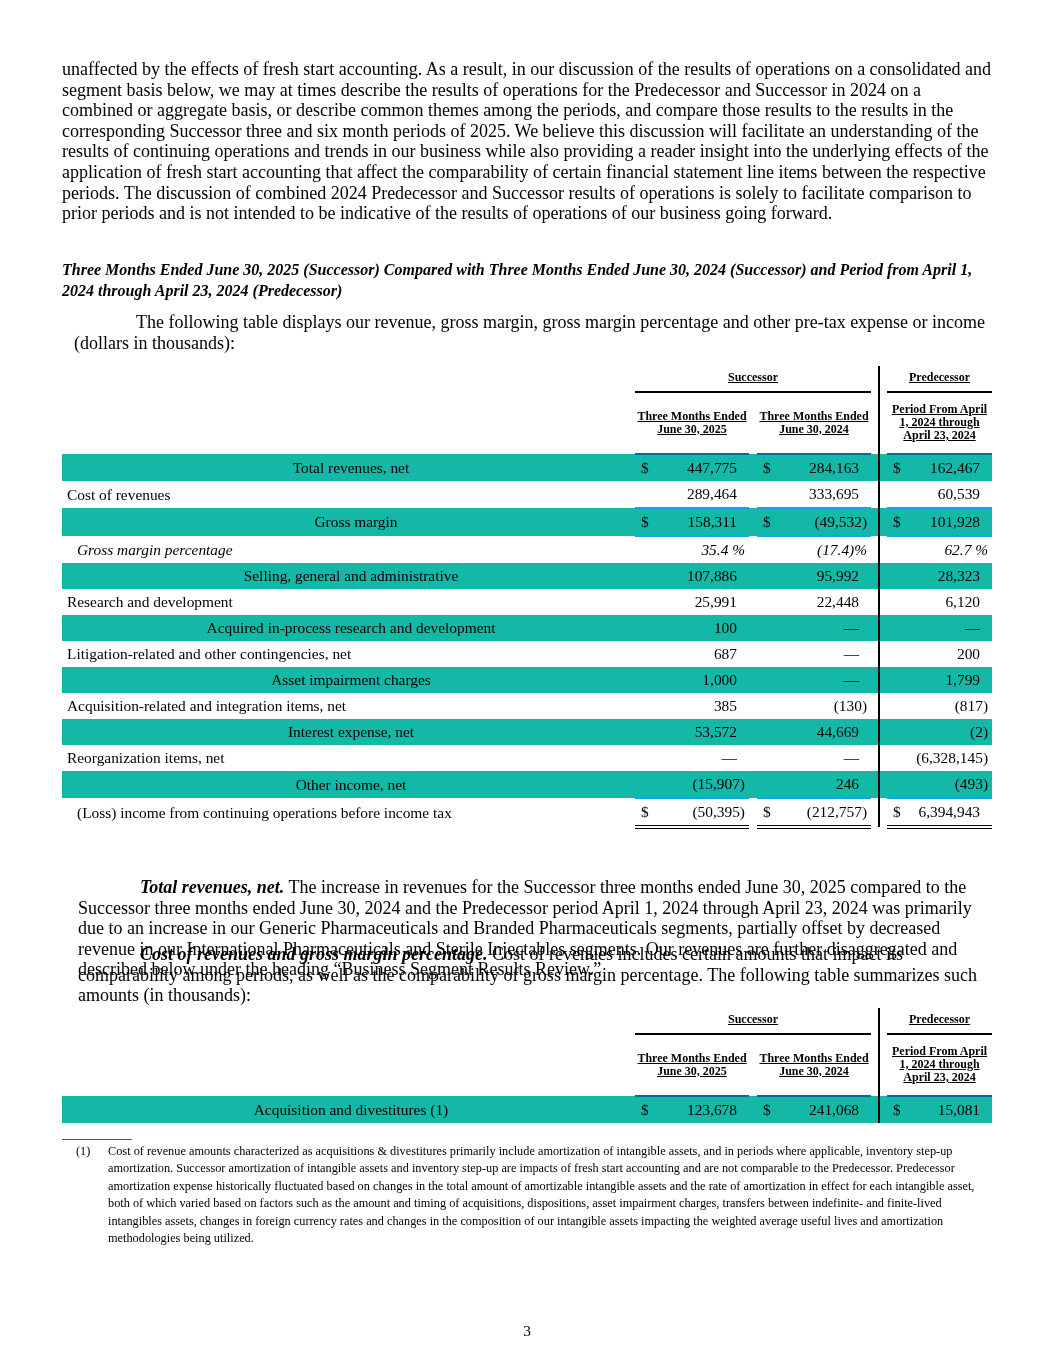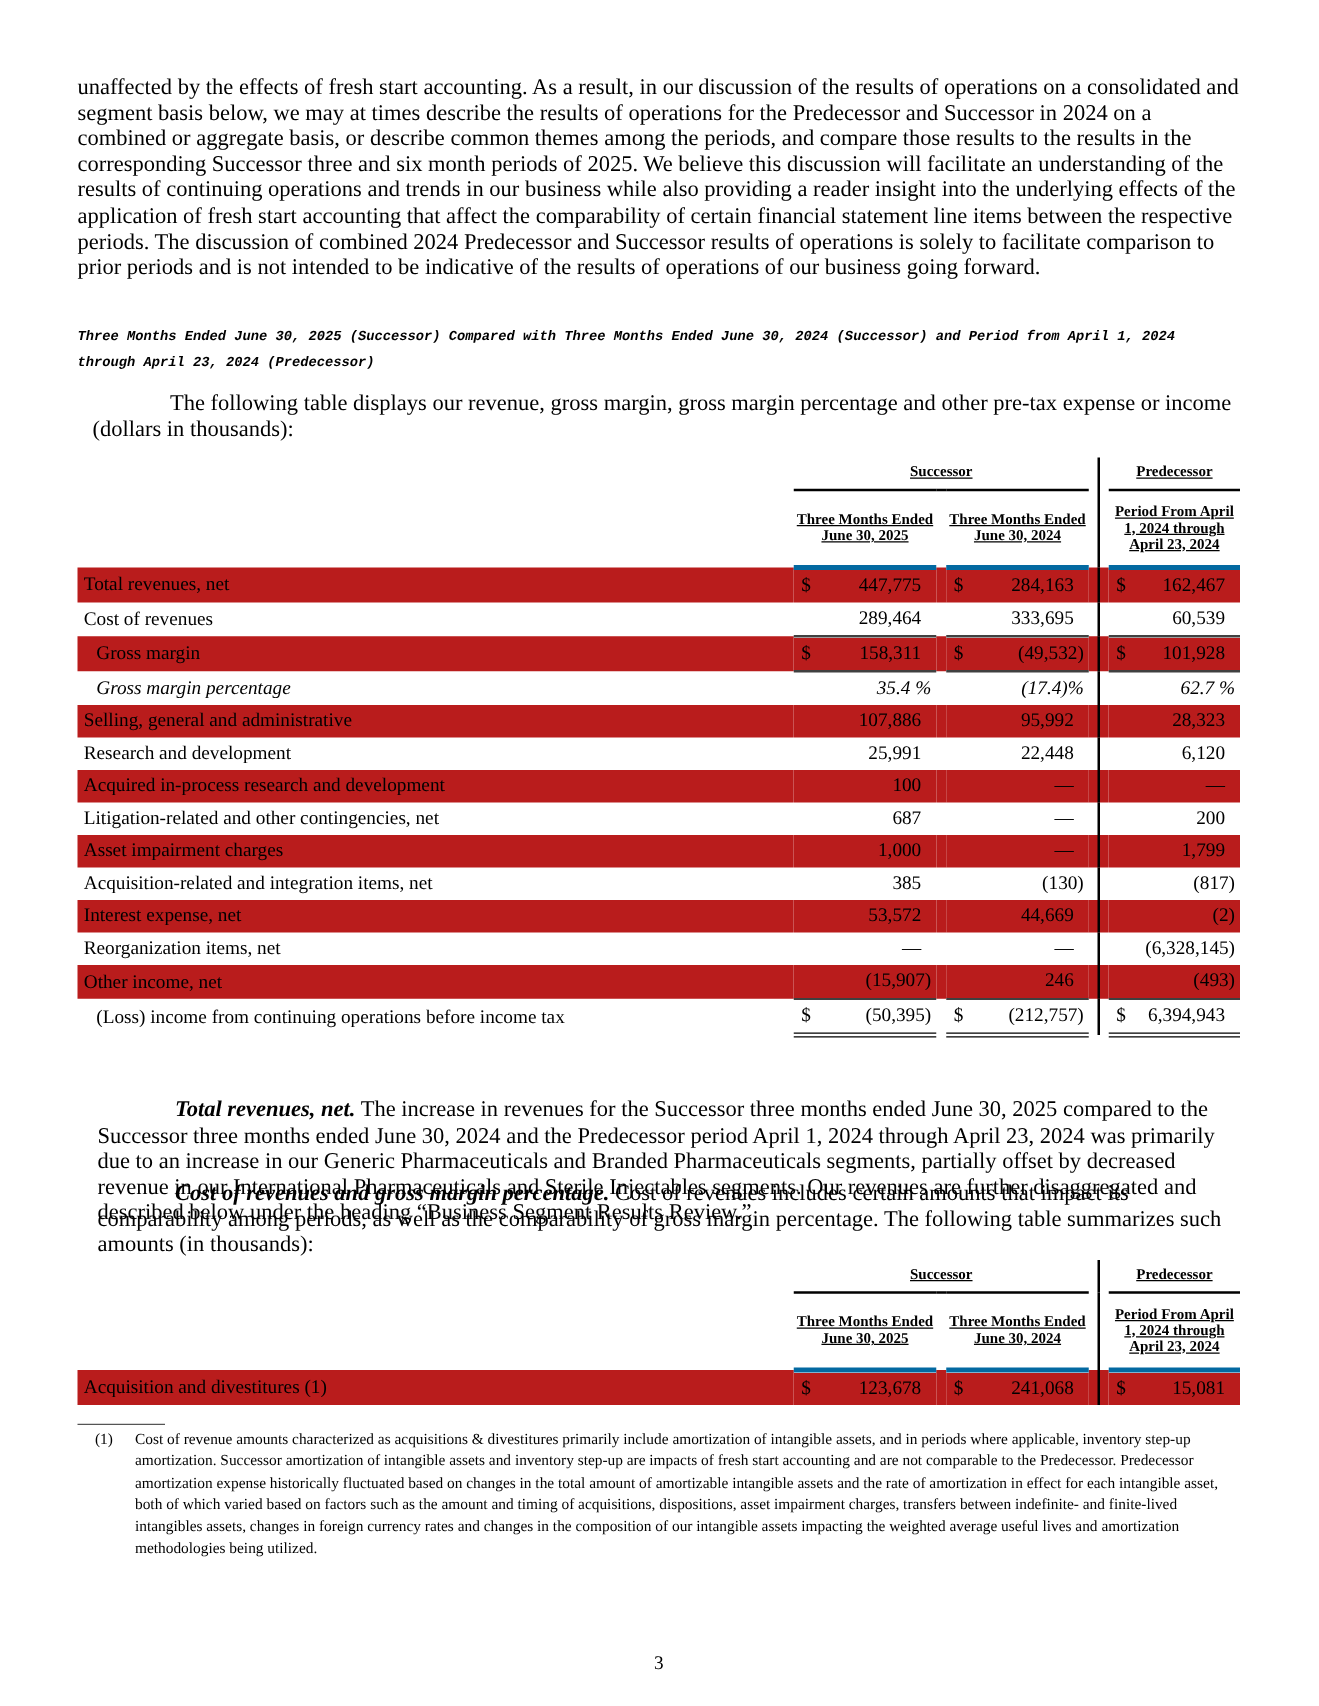"Three Months Ended June 30, 2025 (Successor)" .heading { font-family: Liberation Mono, monospace -> none; font-size: 11px -> 16px }
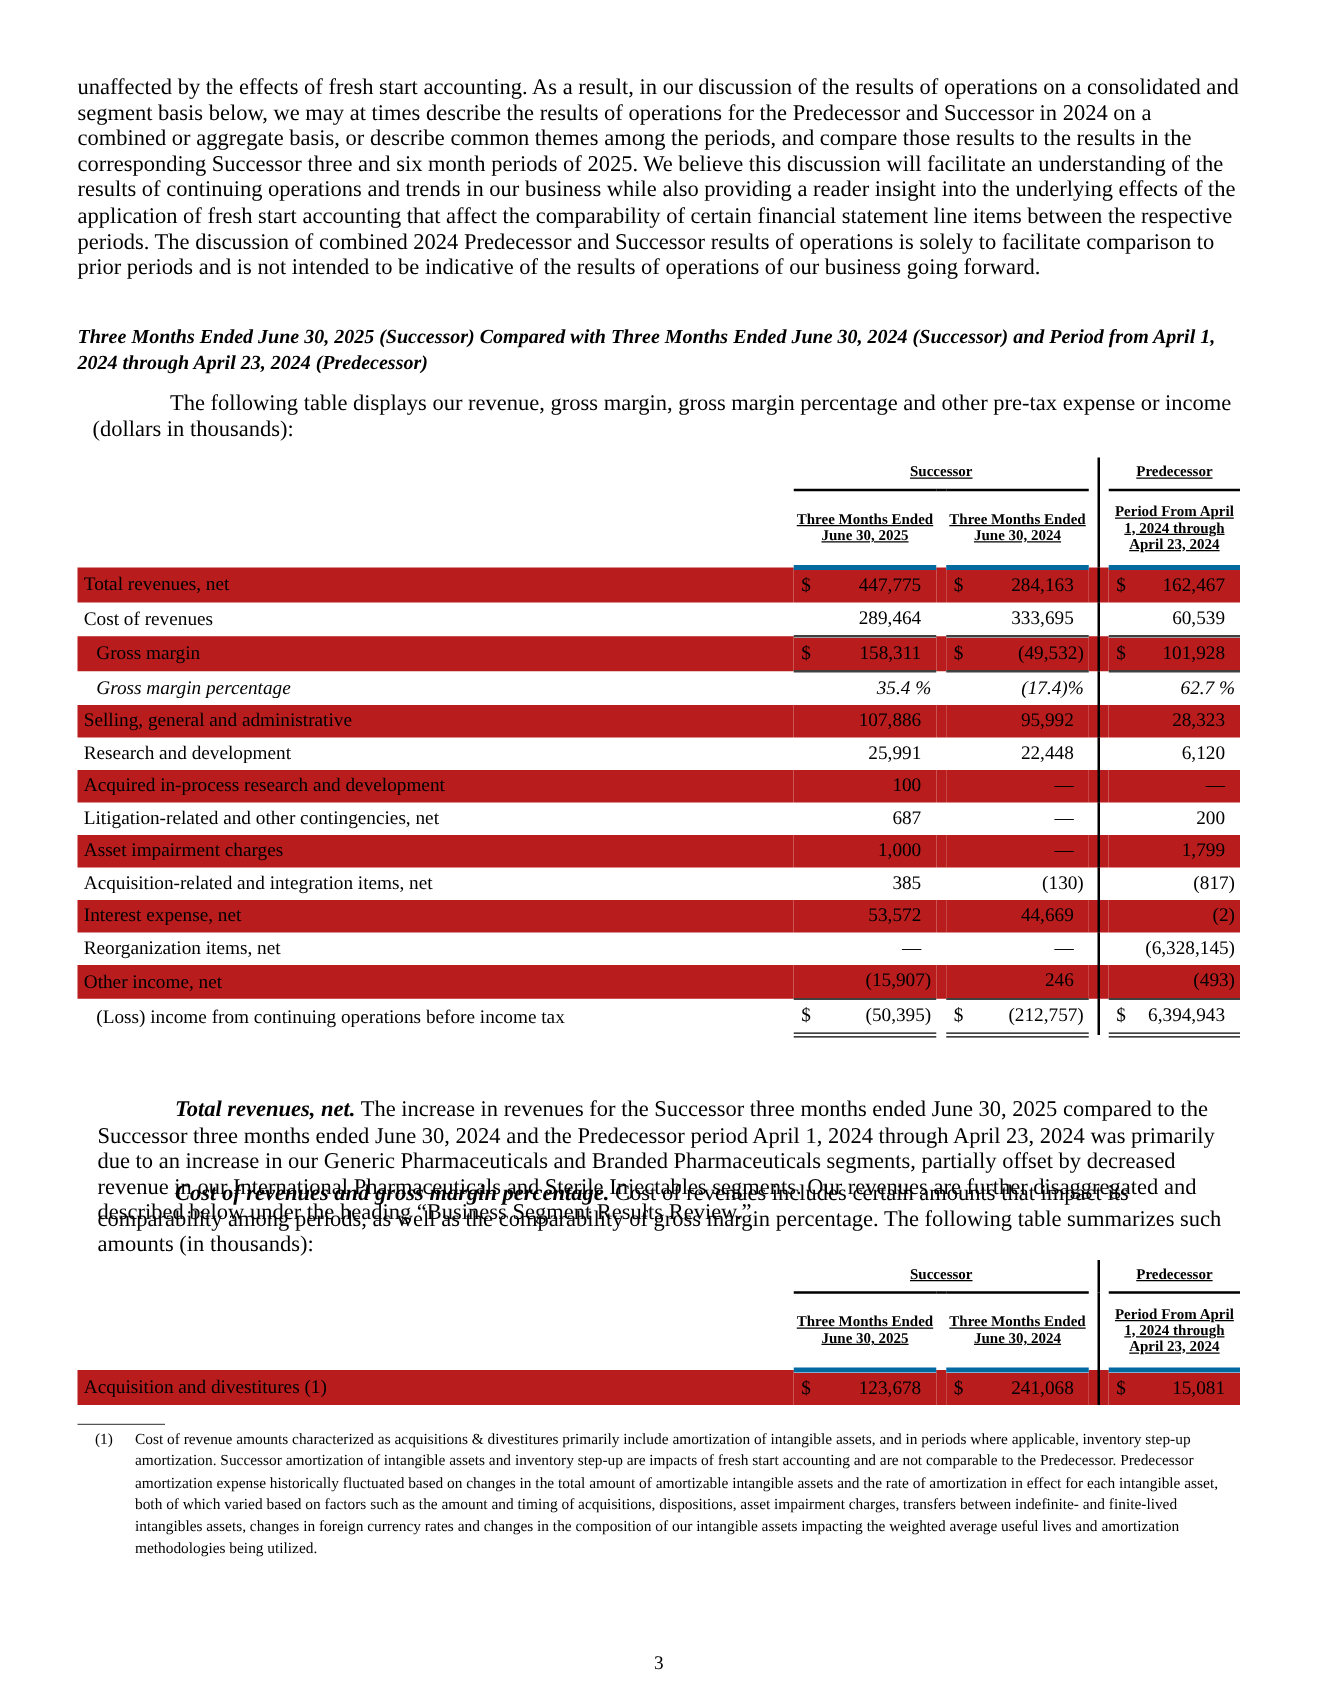"Three Months Ended June 30, 2025" .colhdr { border-bottom: 4px solid #0369a1 -> 2px solid #0369a1 }
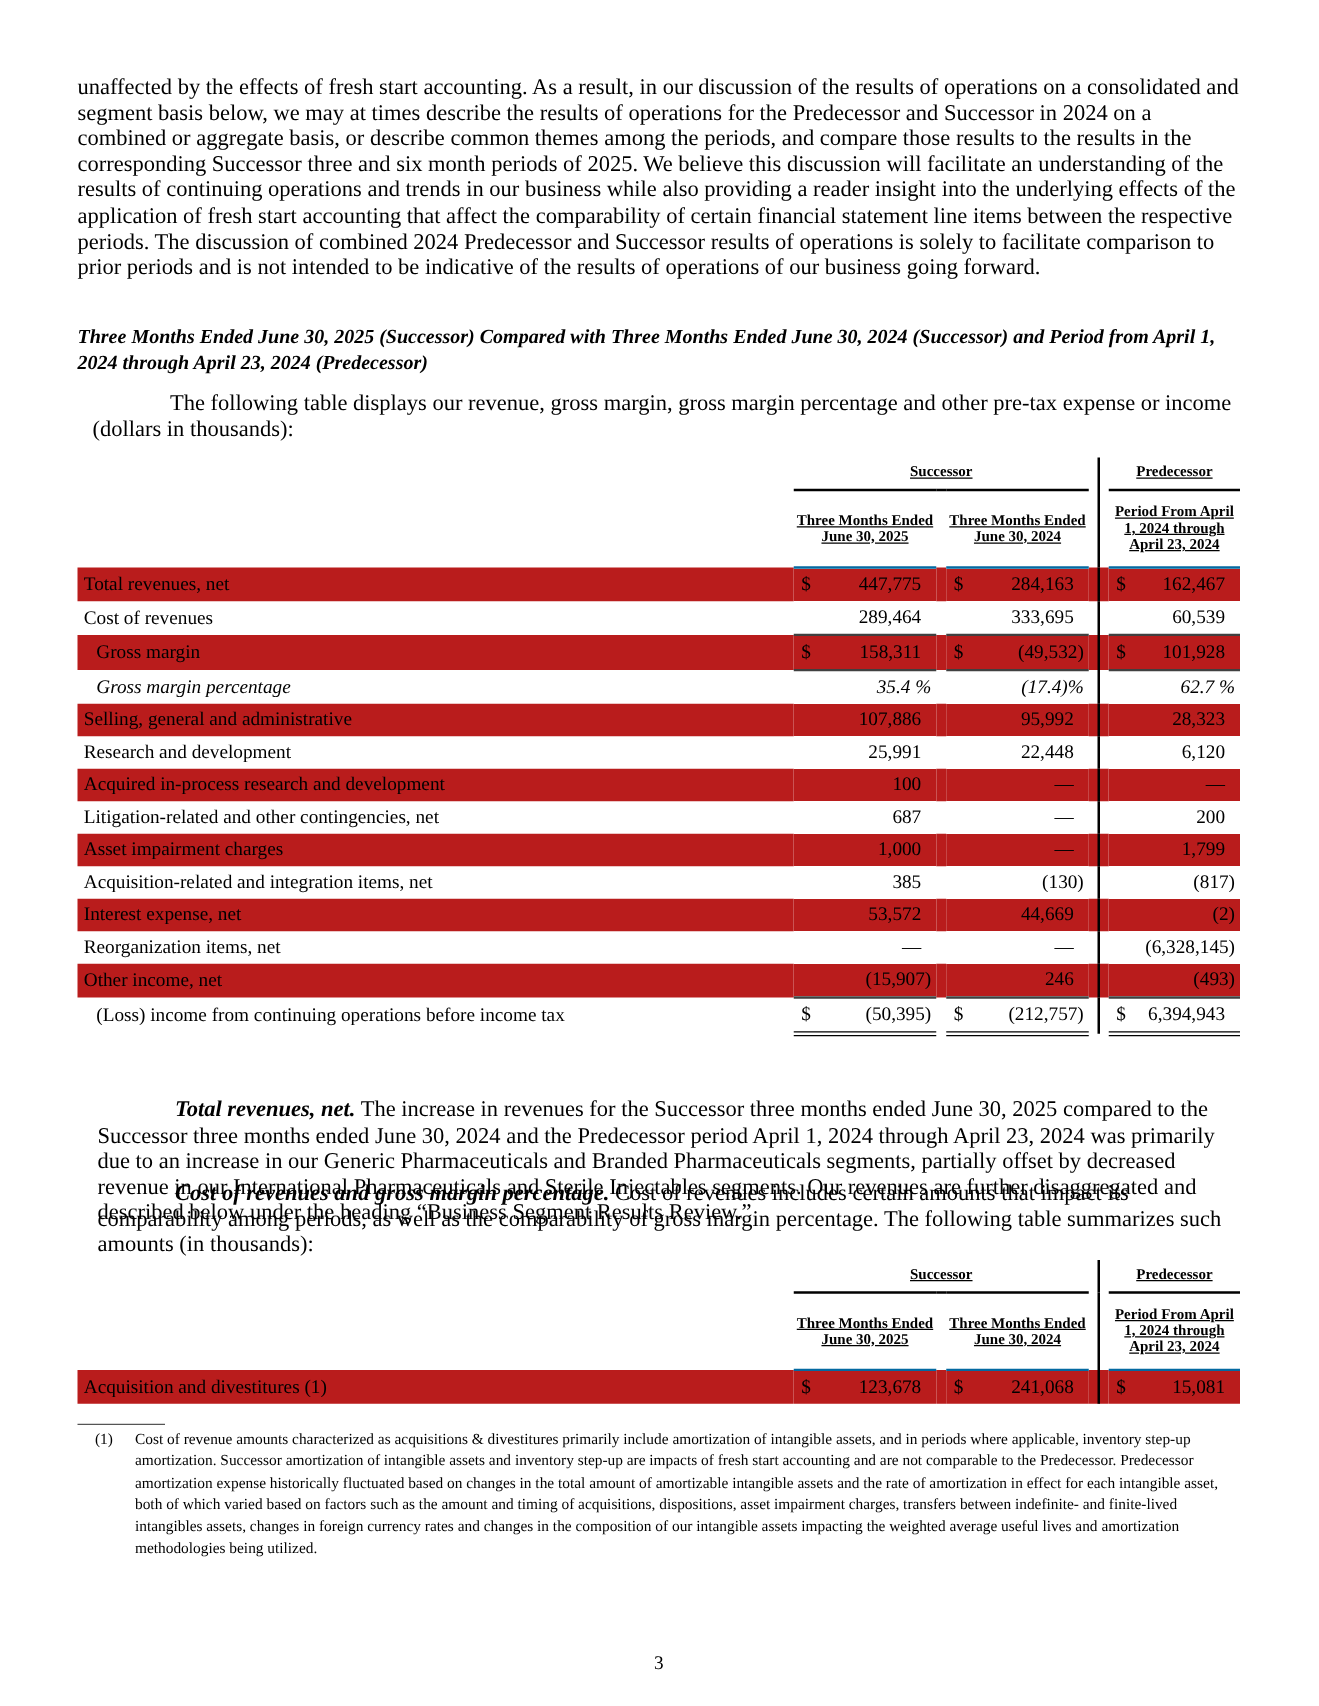"Total revenues, net" tr.shade td.sh { background: #b91c1c -> #14b8a6; text-align: none -> center }
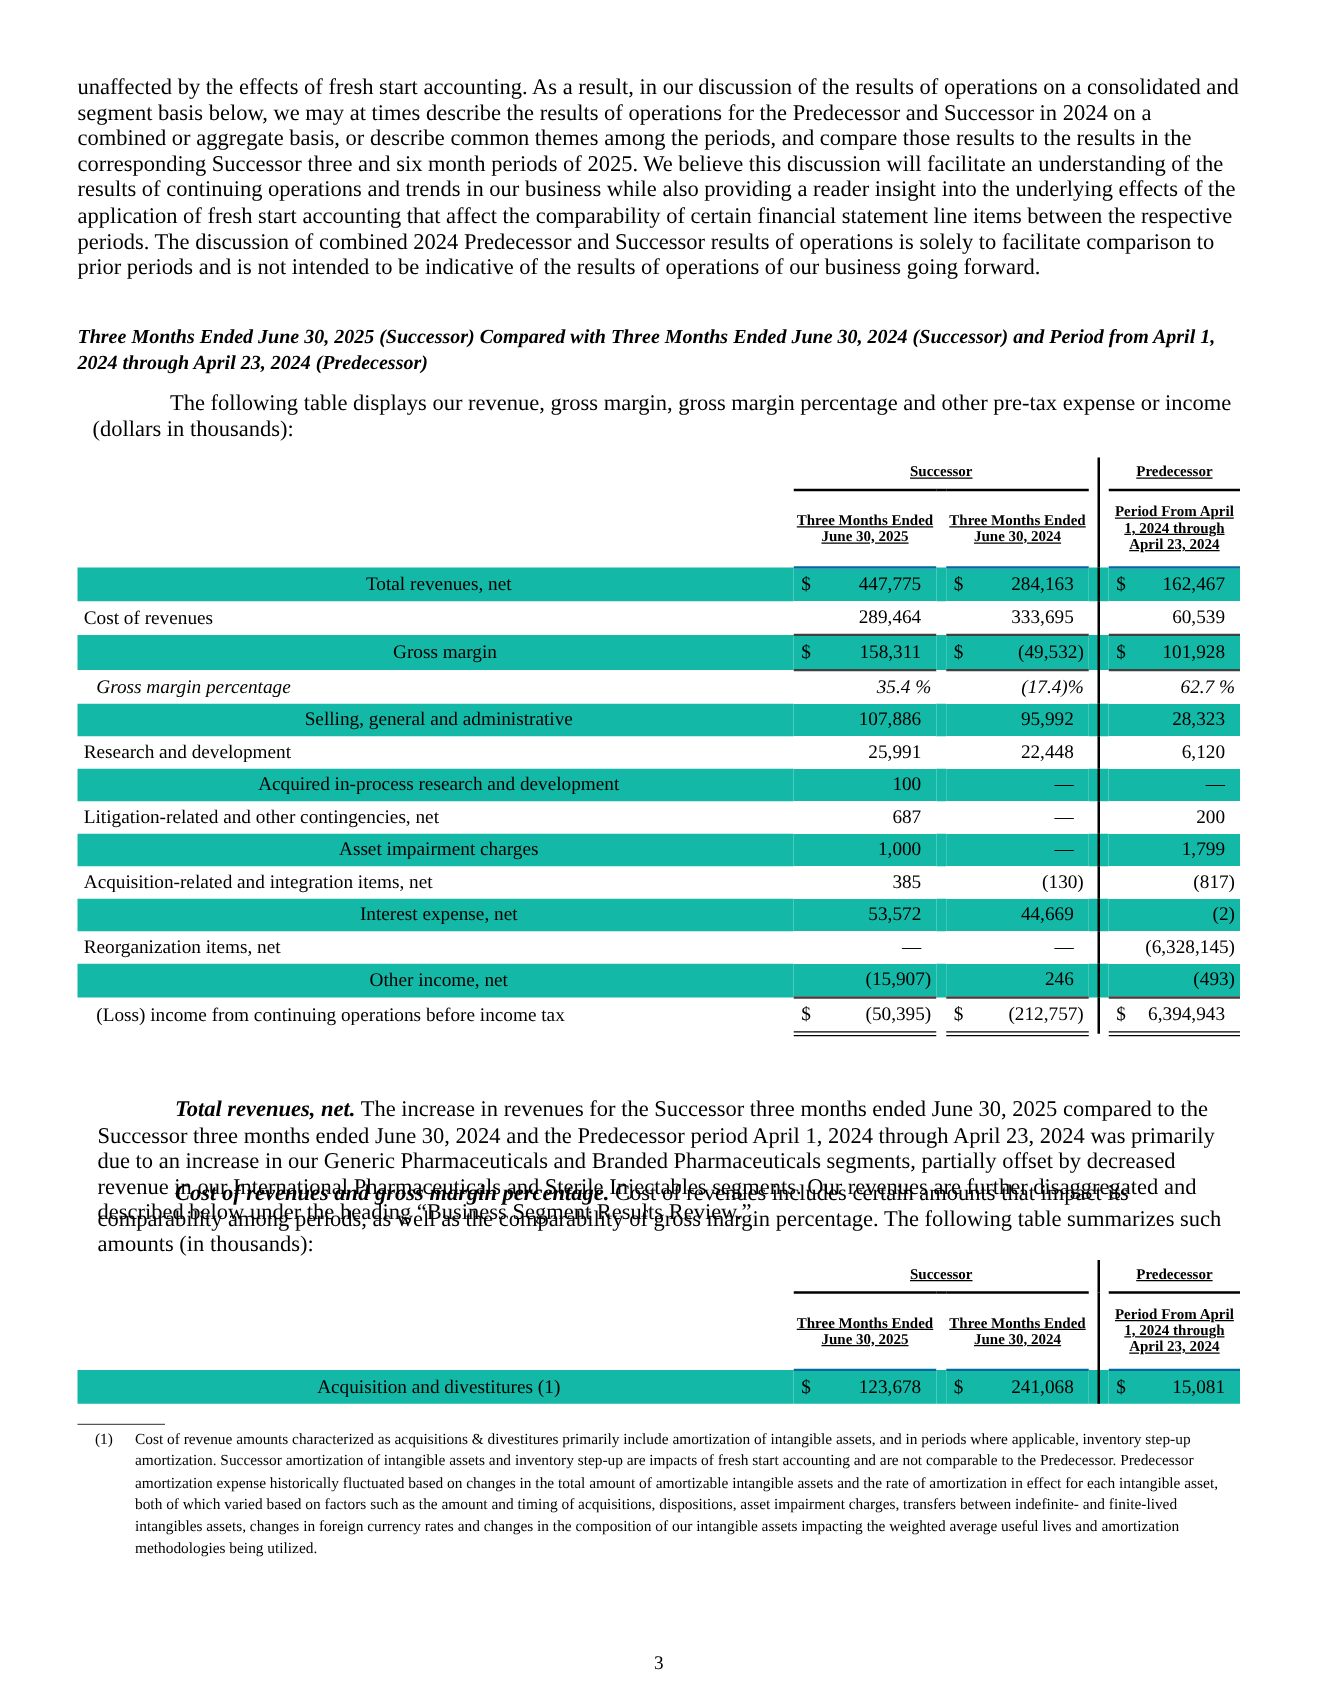"289,464" .u1 { border-bottom: 2px solid #404040 -> 2px solid #0ea5e9 }
